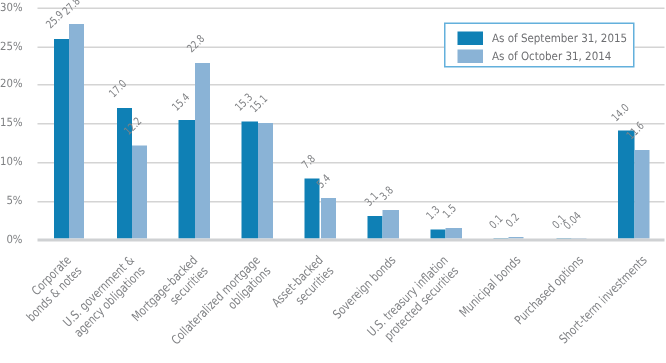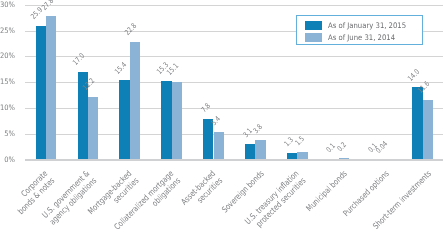"As of January 31, 2015" div.lgtxt { text: January -> September }
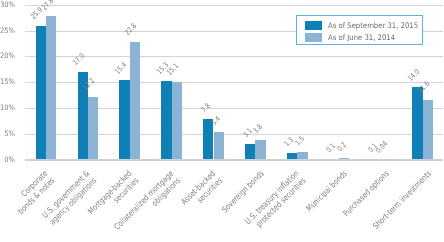"As of June 31, 2014" div.lgtxt { text: June -> October }
